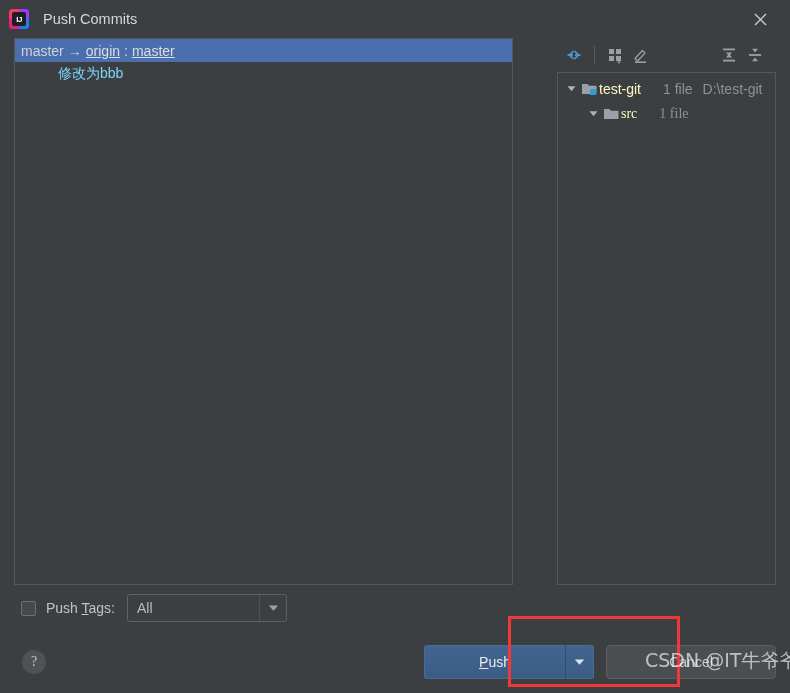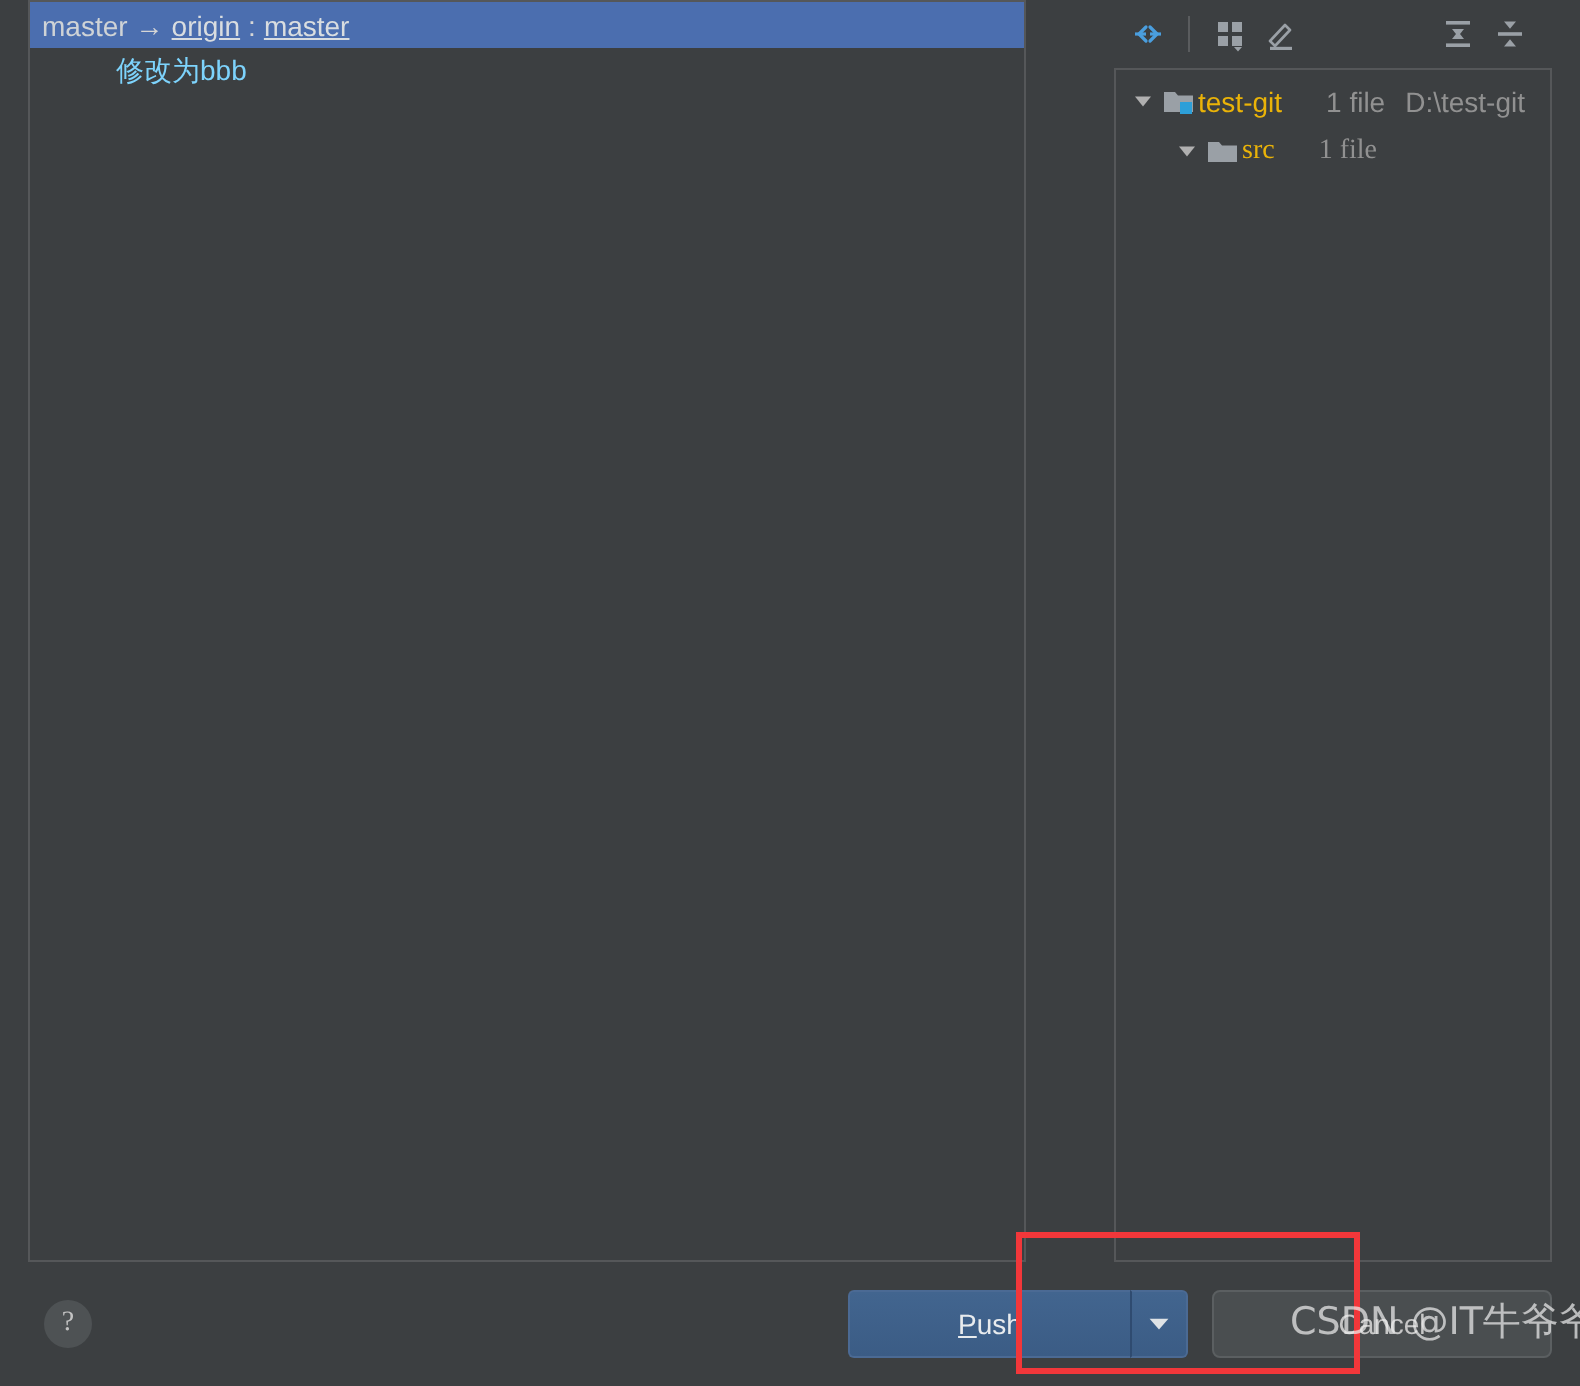"IJ" div.titlebar { html: none -> <div> <div> <div></div> <div></div> <div></div> <div></div> <div>IJ</div> </div> <div>Push Commits</div> <div> <svg> <path></path> </svg> </div> </div> }
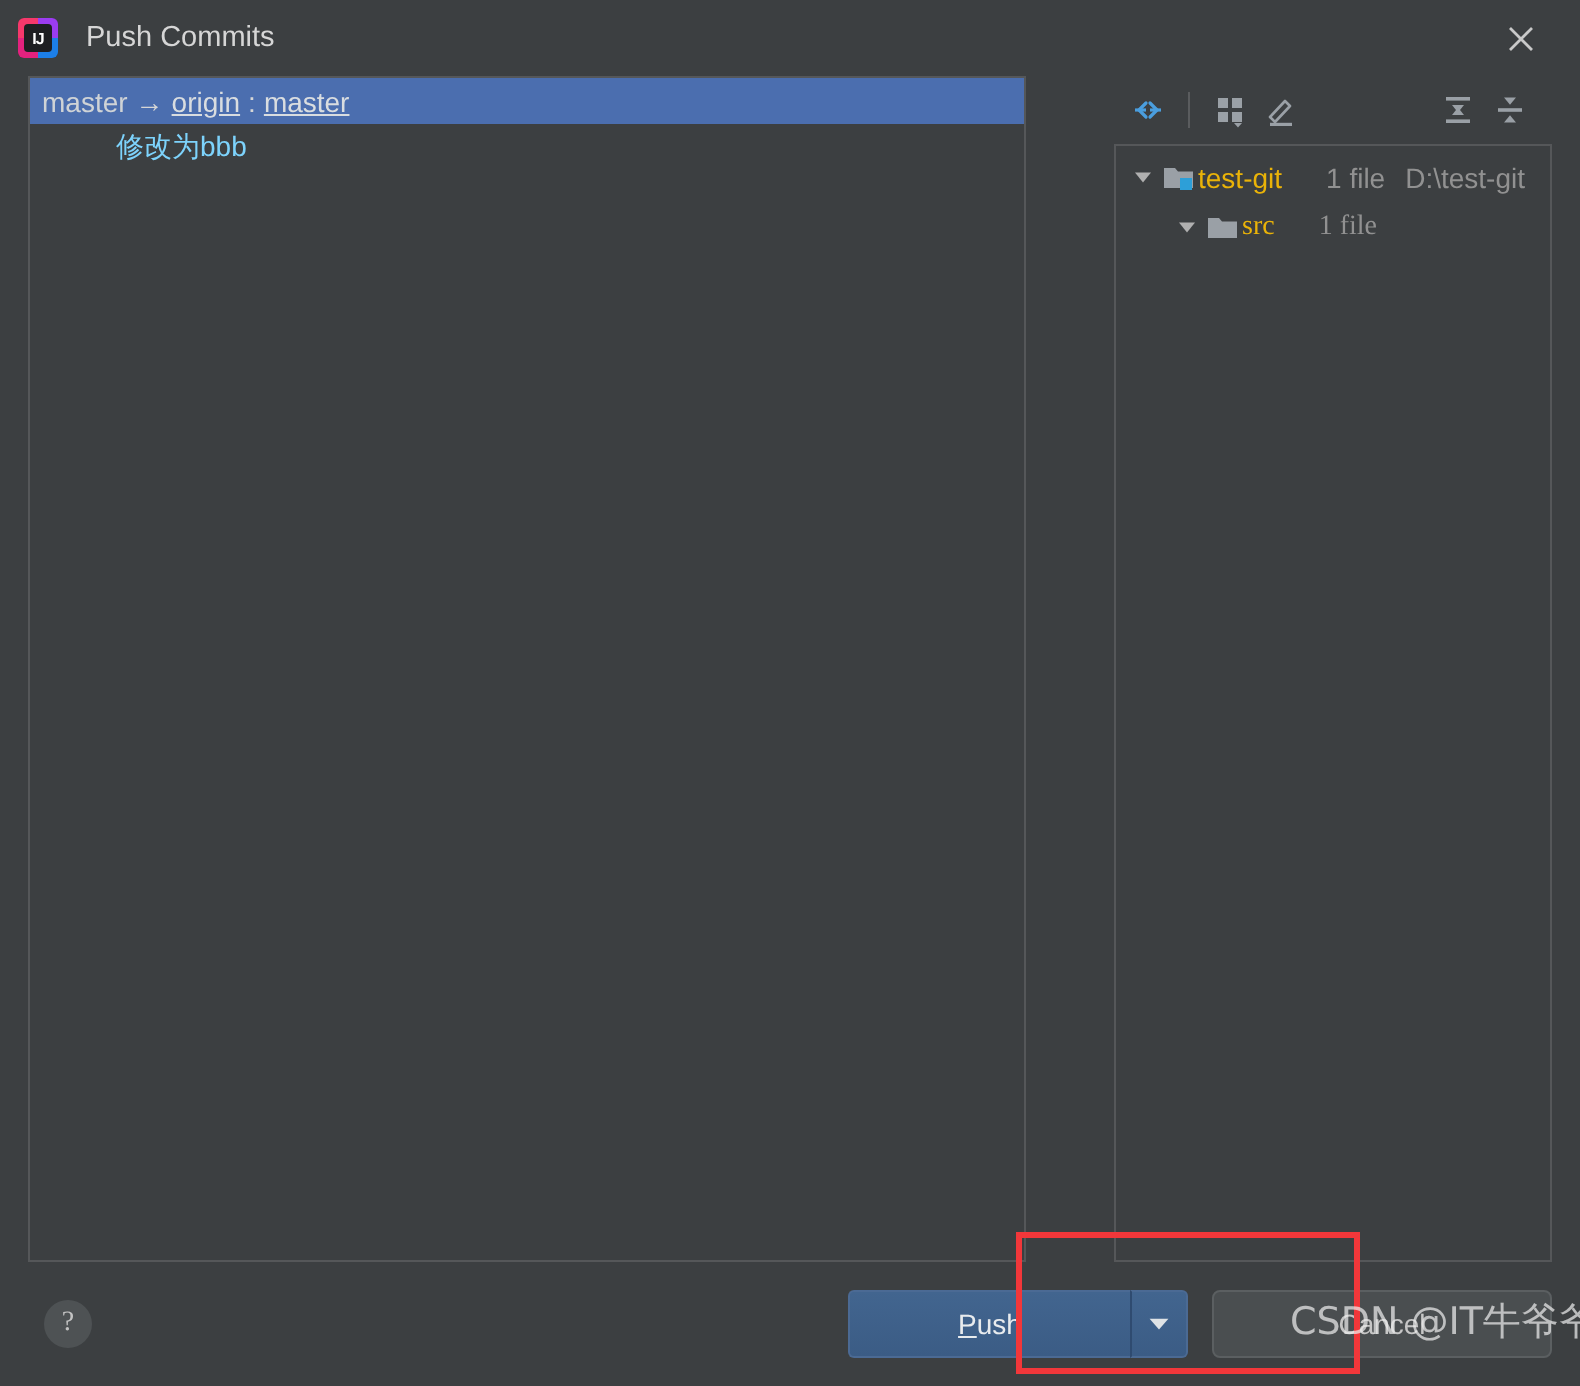"test-git" .tlabel { color: #eab308 -> #fef9c3 }
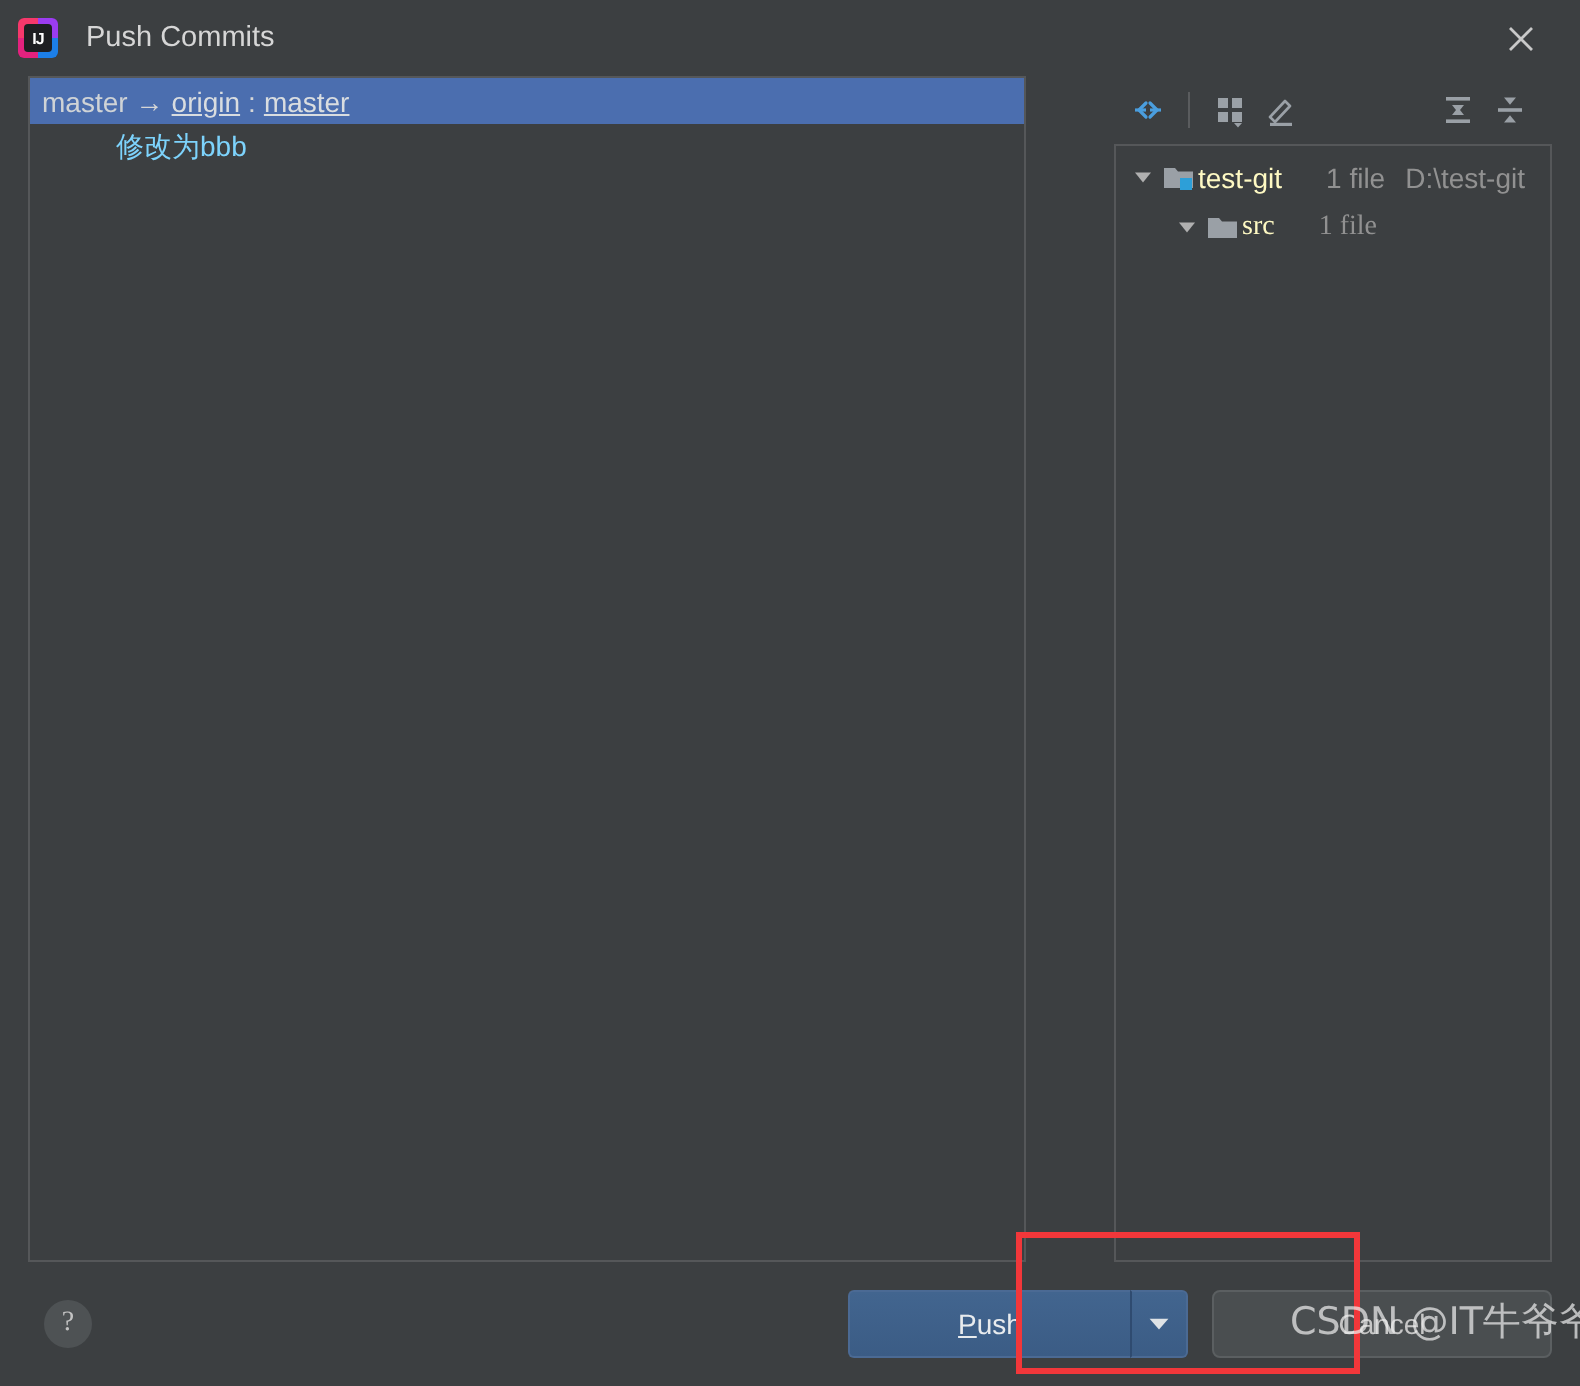"Push Tags:" div.options { html: none -> <div> <div></div> <div> <span>Push </span><u>T</u><span>ags:</span> </div> <div> <span>All</span> <span> <svg> <path></path> </svg> </span> </div> </div> }
